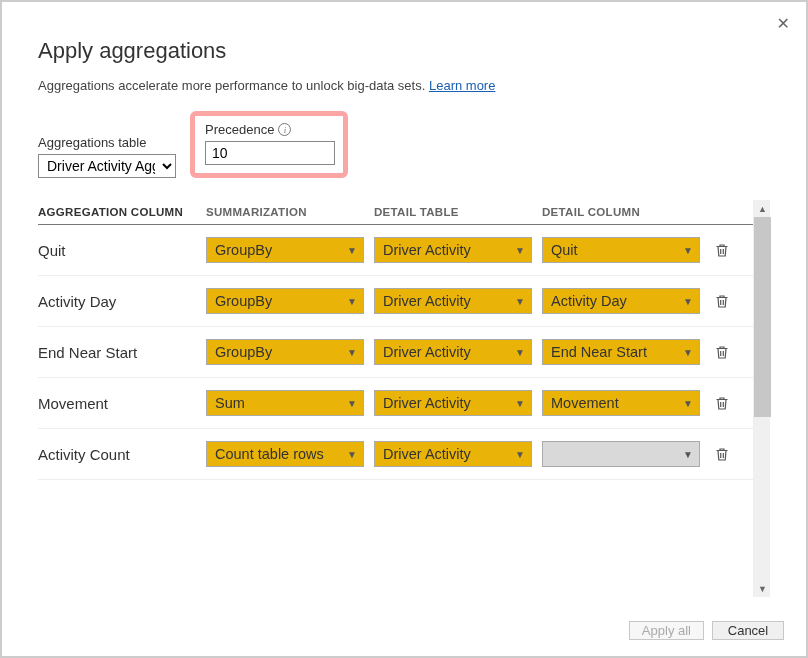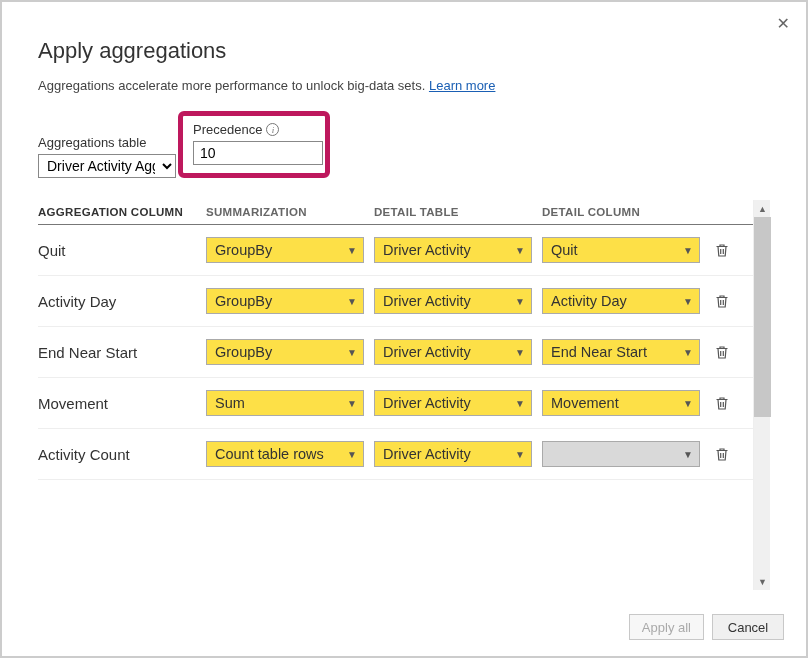"Precedence" .highlight-box { border: 5px solid #be185d -> 5px solid #fca5a5; margin-left: 2px -> 14px; padding: 6px 2px 8px 10px -> 6px 8px 8px 10px }
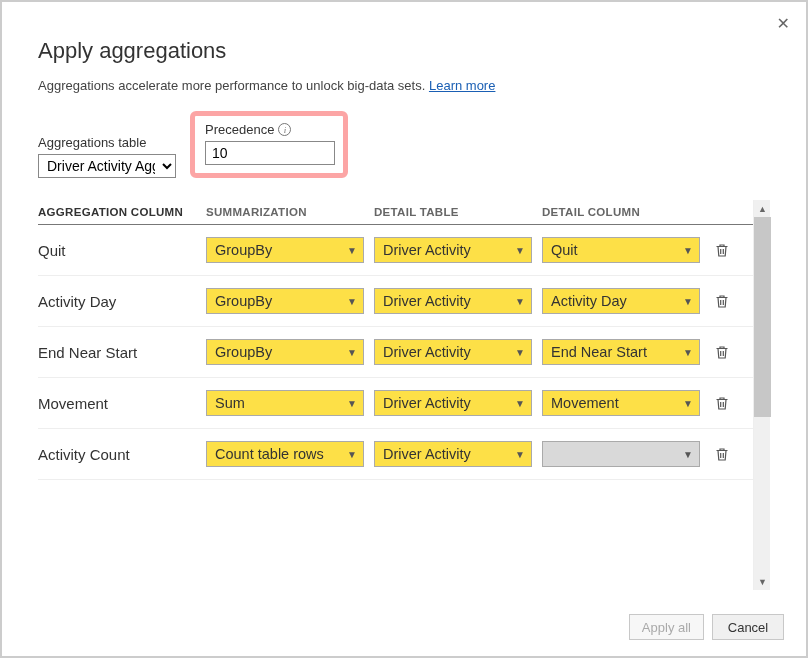"GroupBy" .combo { background: #fde047 -> #eab308 }
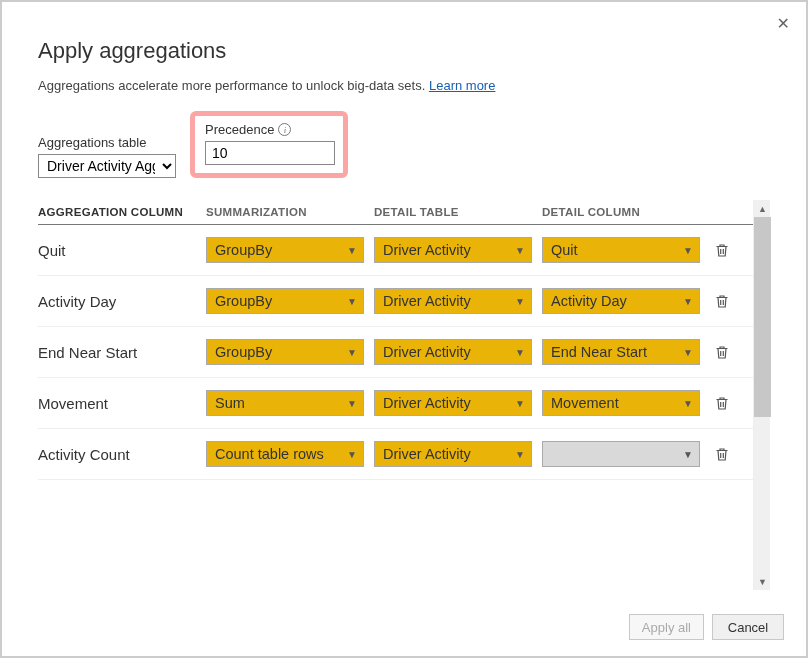"Apply all" .btn { height: 26px -> 19px }
